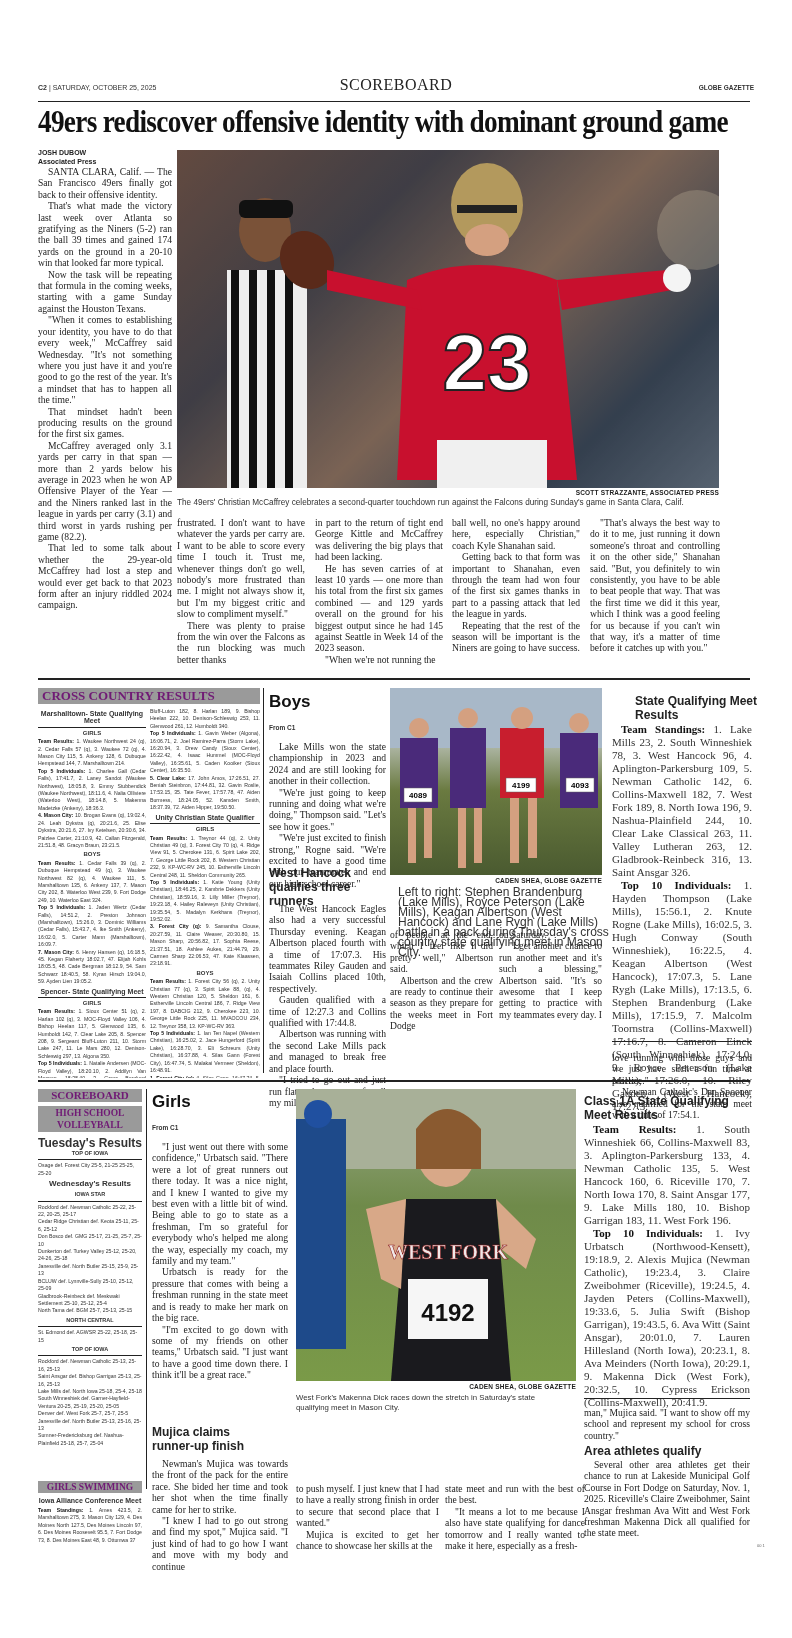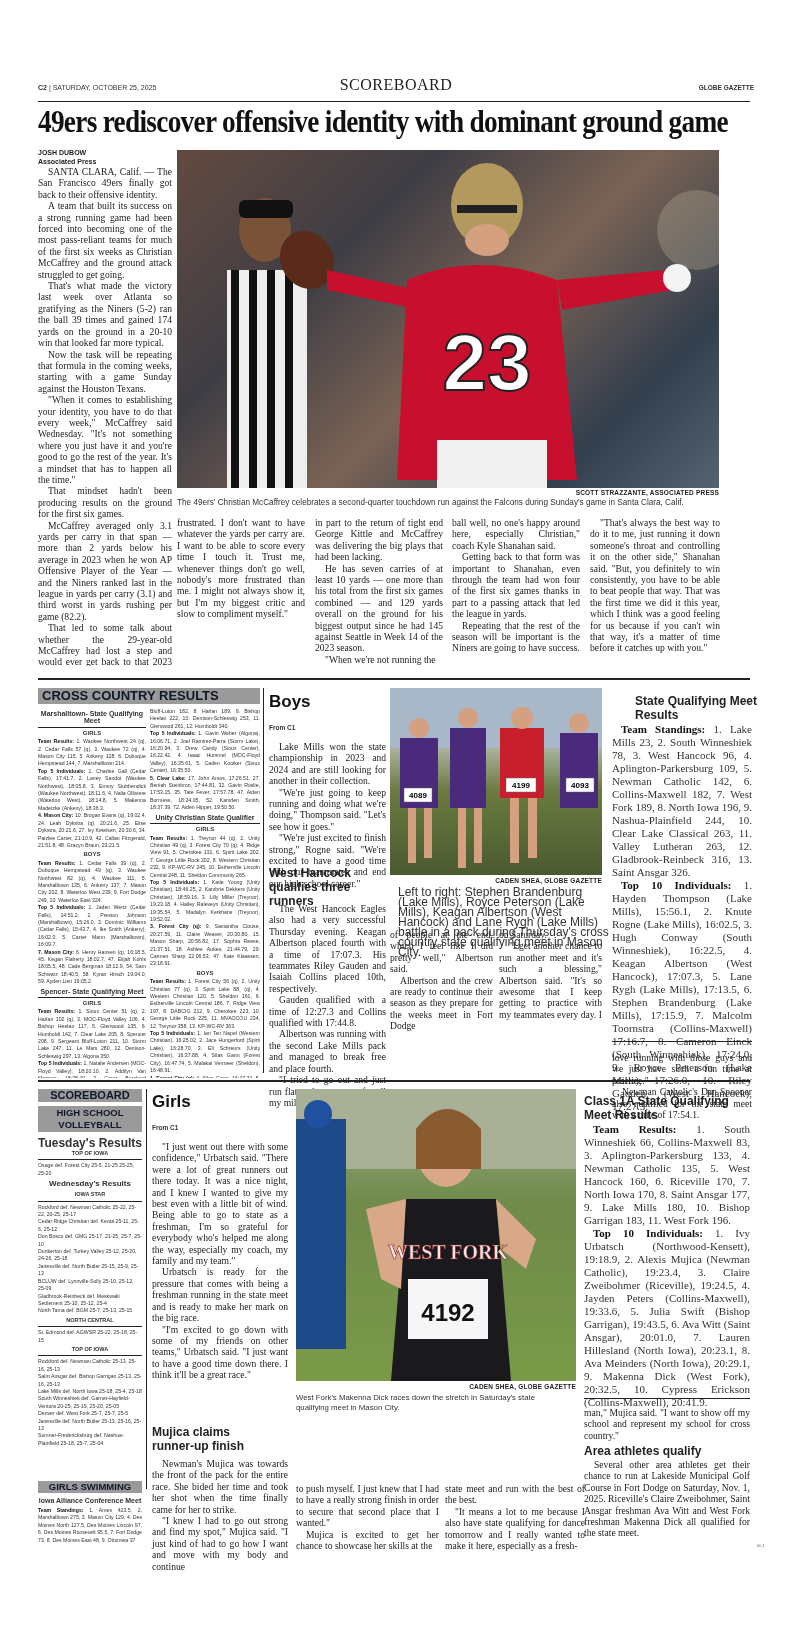"A team that built its" p { html: <p>A team that built its success on a strong running game had been forced into becoming one of the most pass-reliant teams for much of the first six weeks as Christian McCaffrey and the ground attack struggled to get going.</p> -> none }
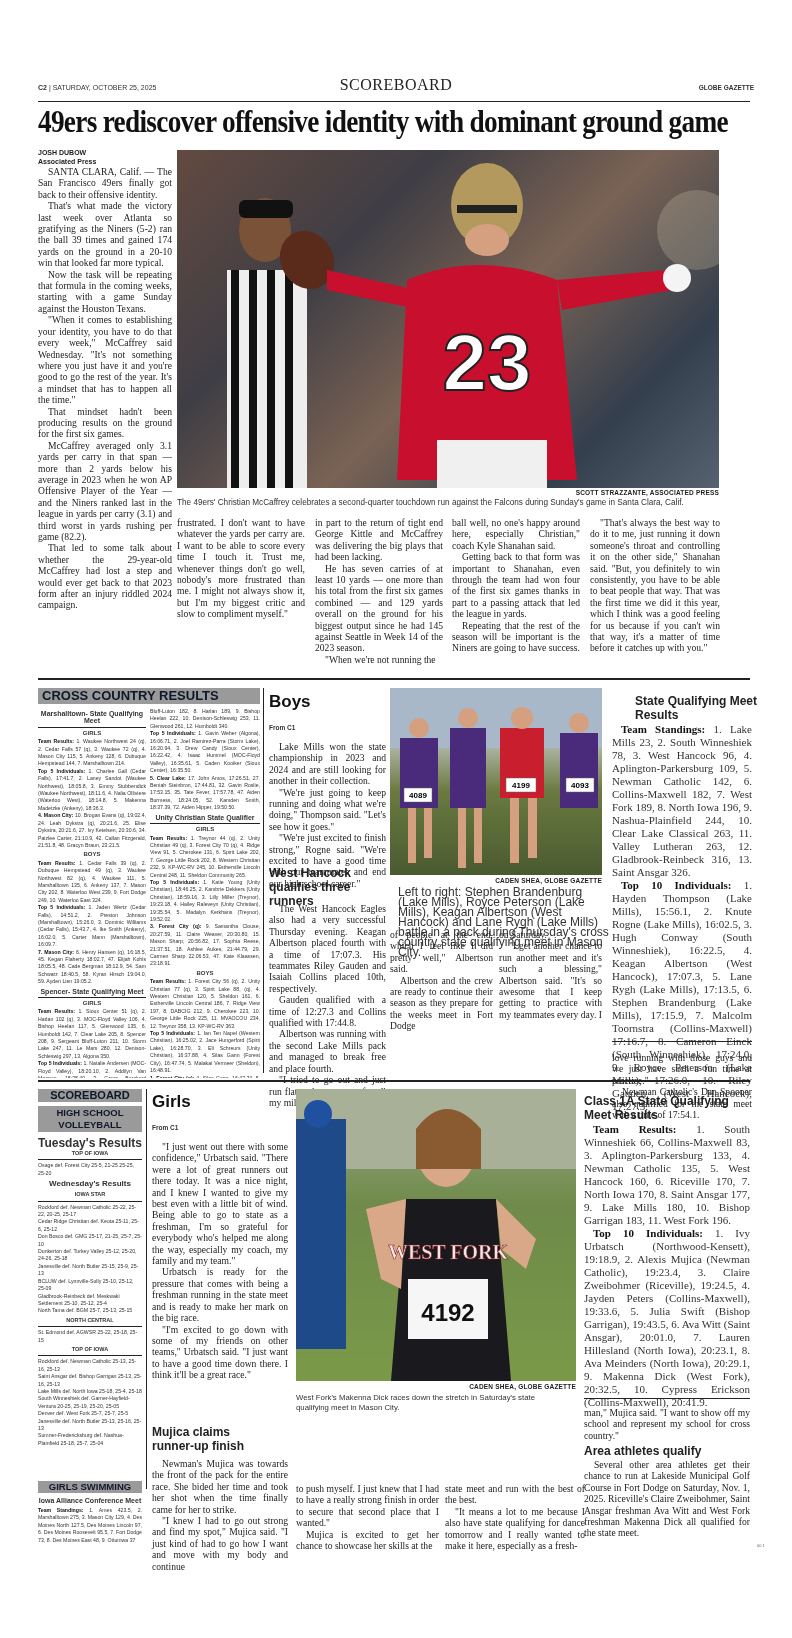"There was plenty to praise" p { html: none -> <p>There was plenty to praise from the win over the Falcons as the run blocking was much better thanks</p> }
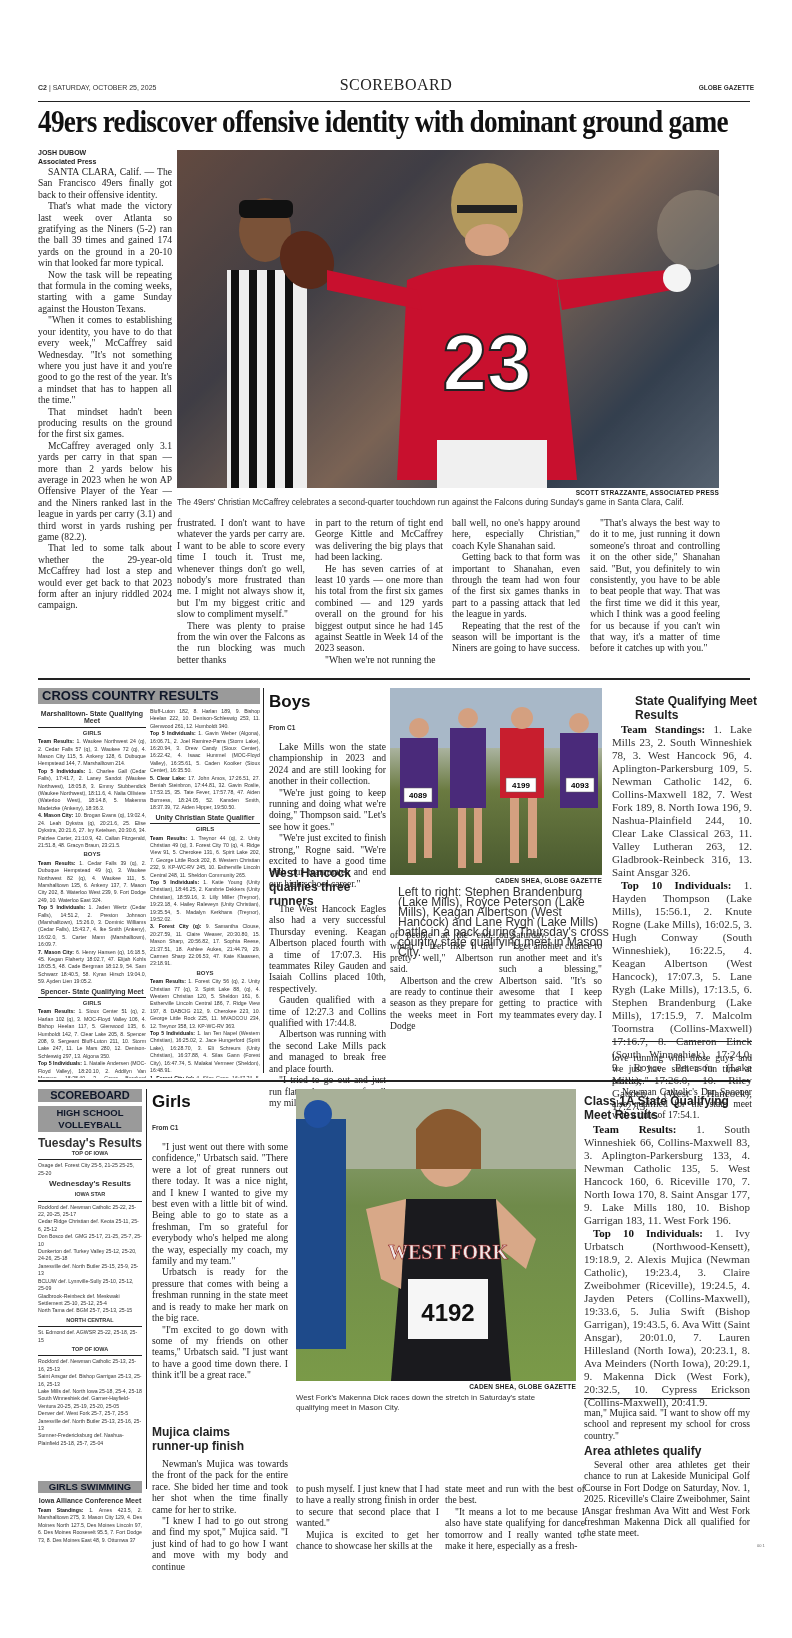"CROSS COUNTRY RESULTS" .box-head { color: #0f172a -> #701a75; font-family: Liberation Sans, sans-serif -> Liberation Serif, serif }
